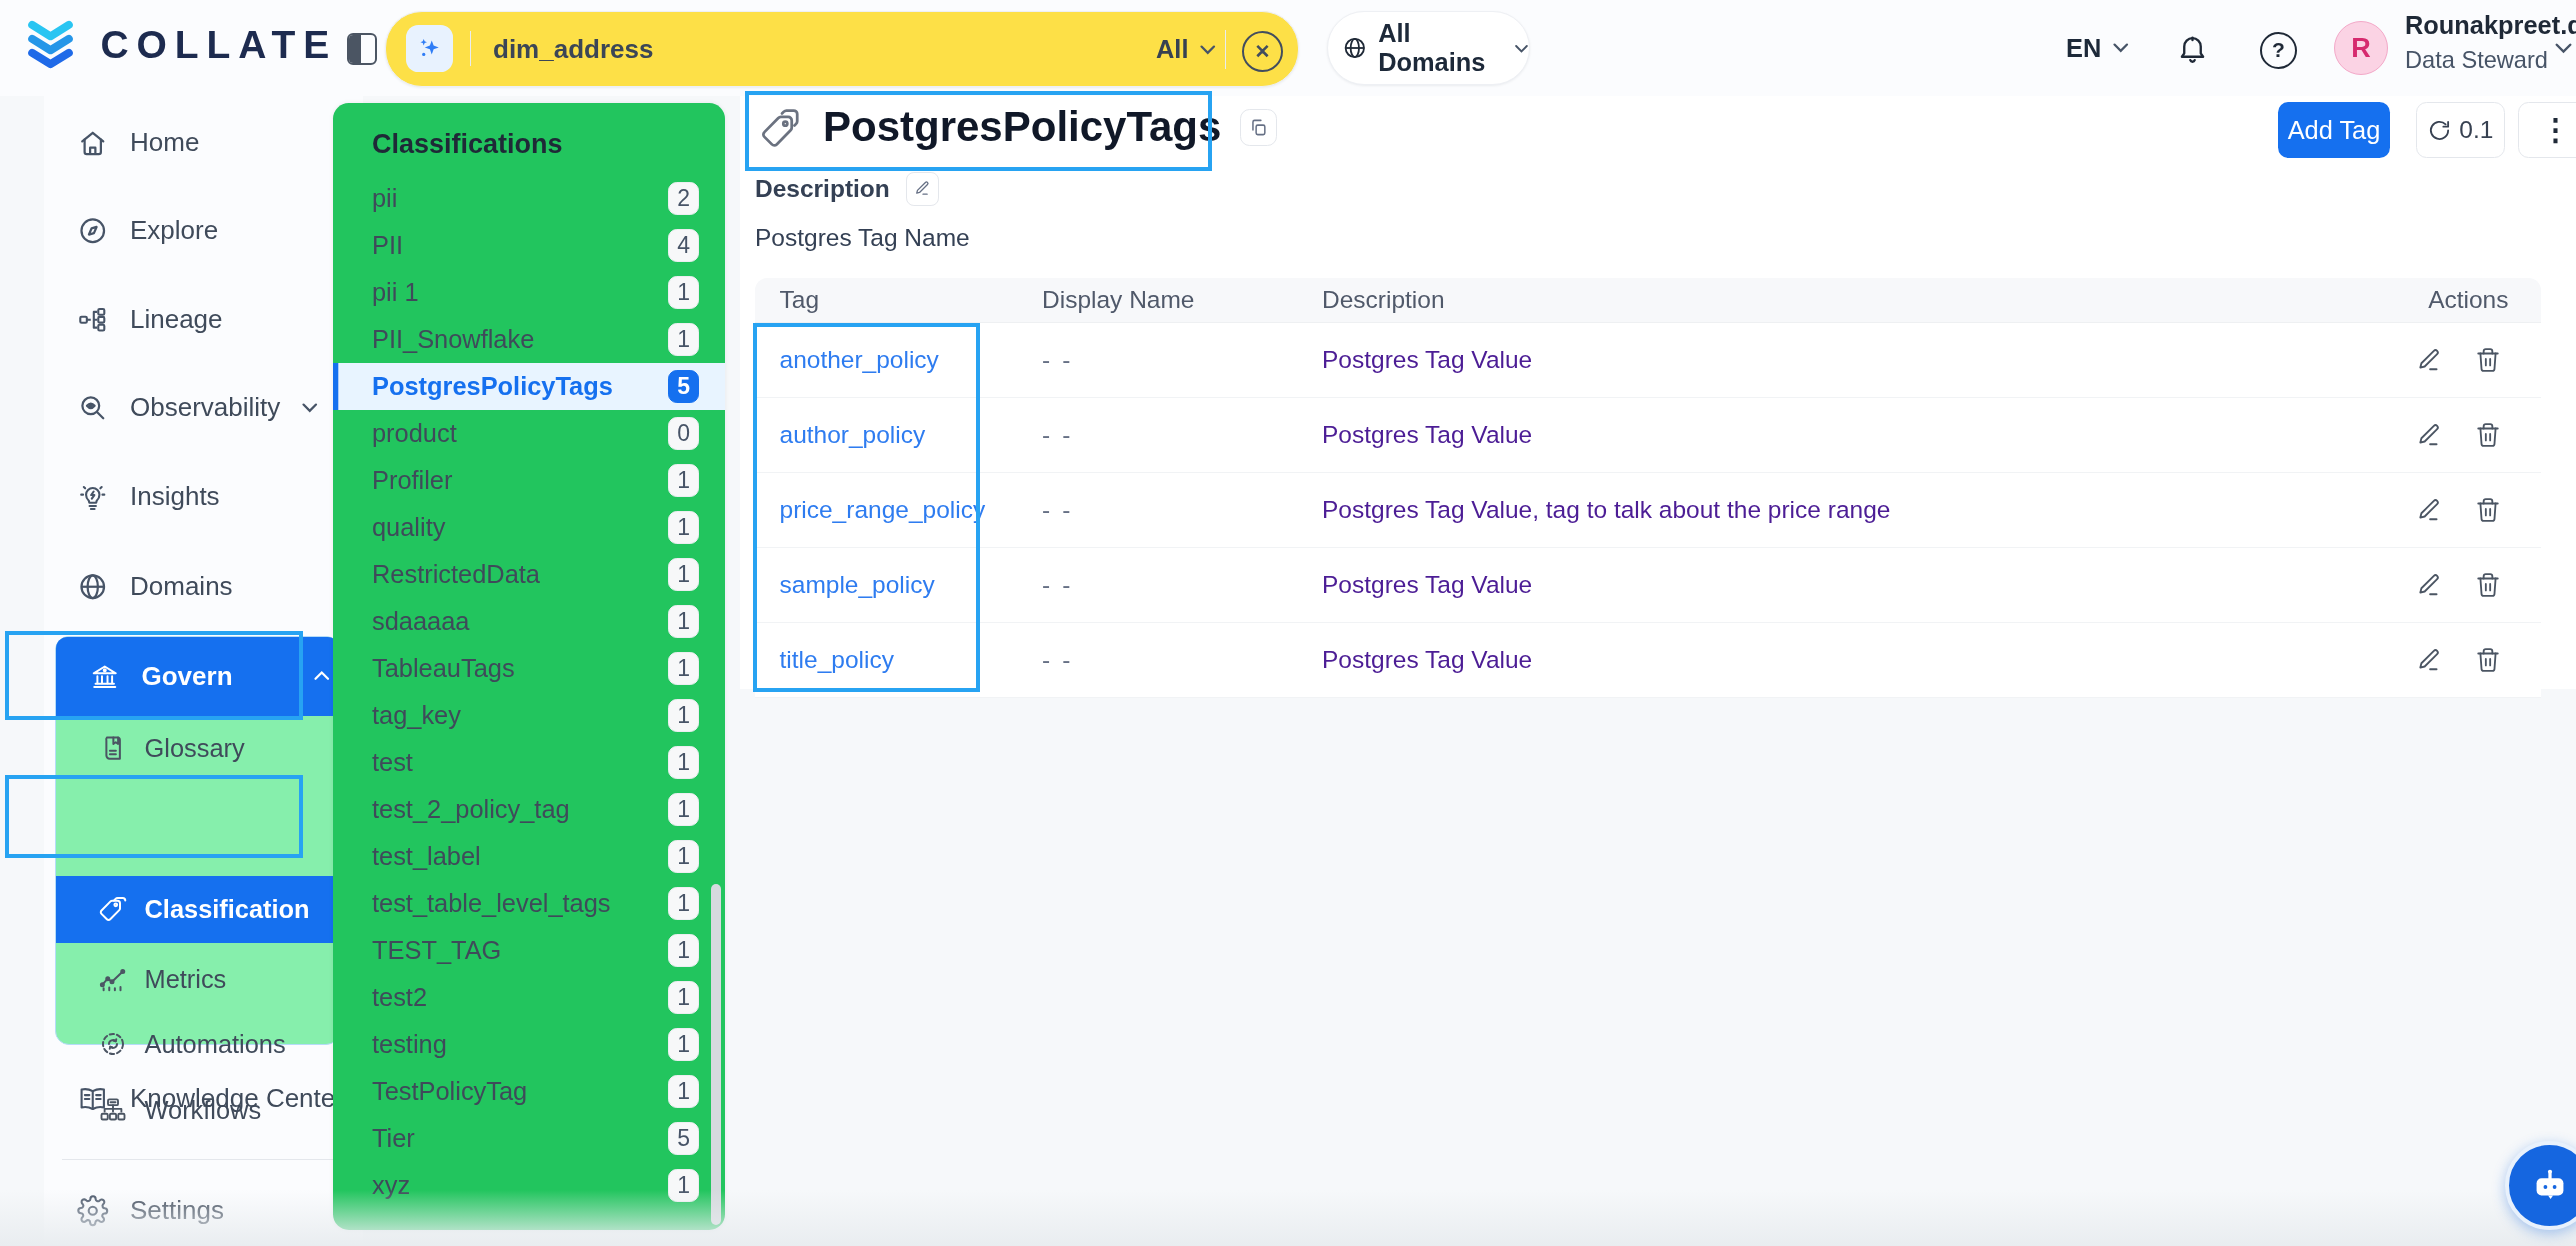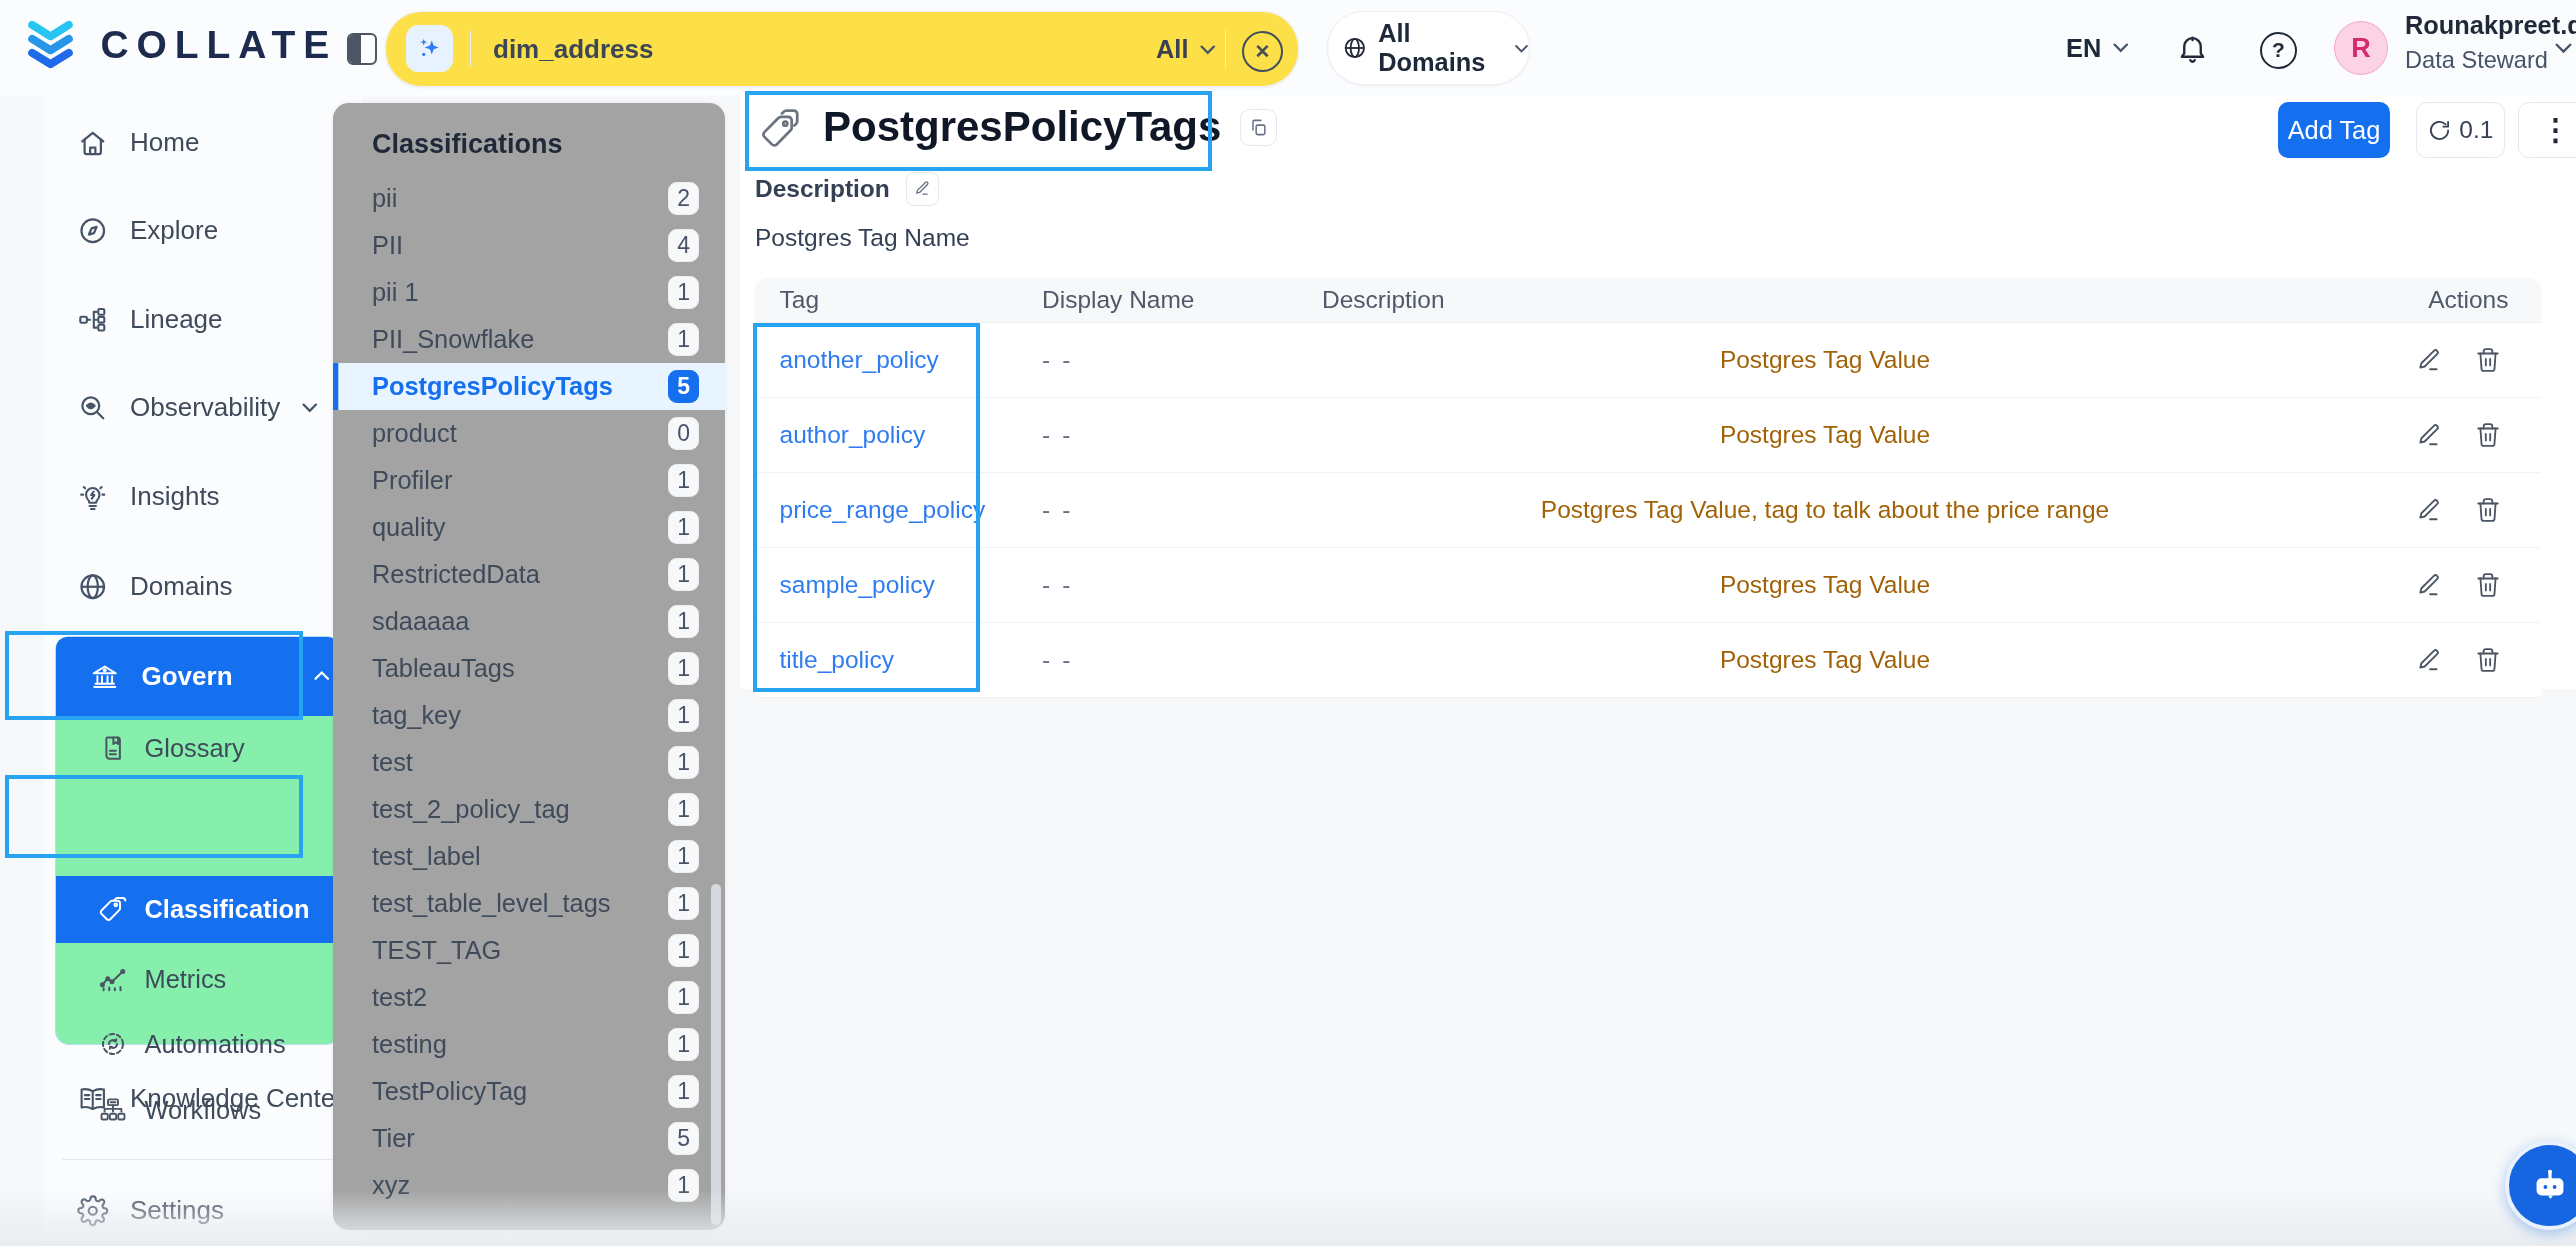"Classifications" .cls-card { background: #a3a3a3 -> #22c55e }
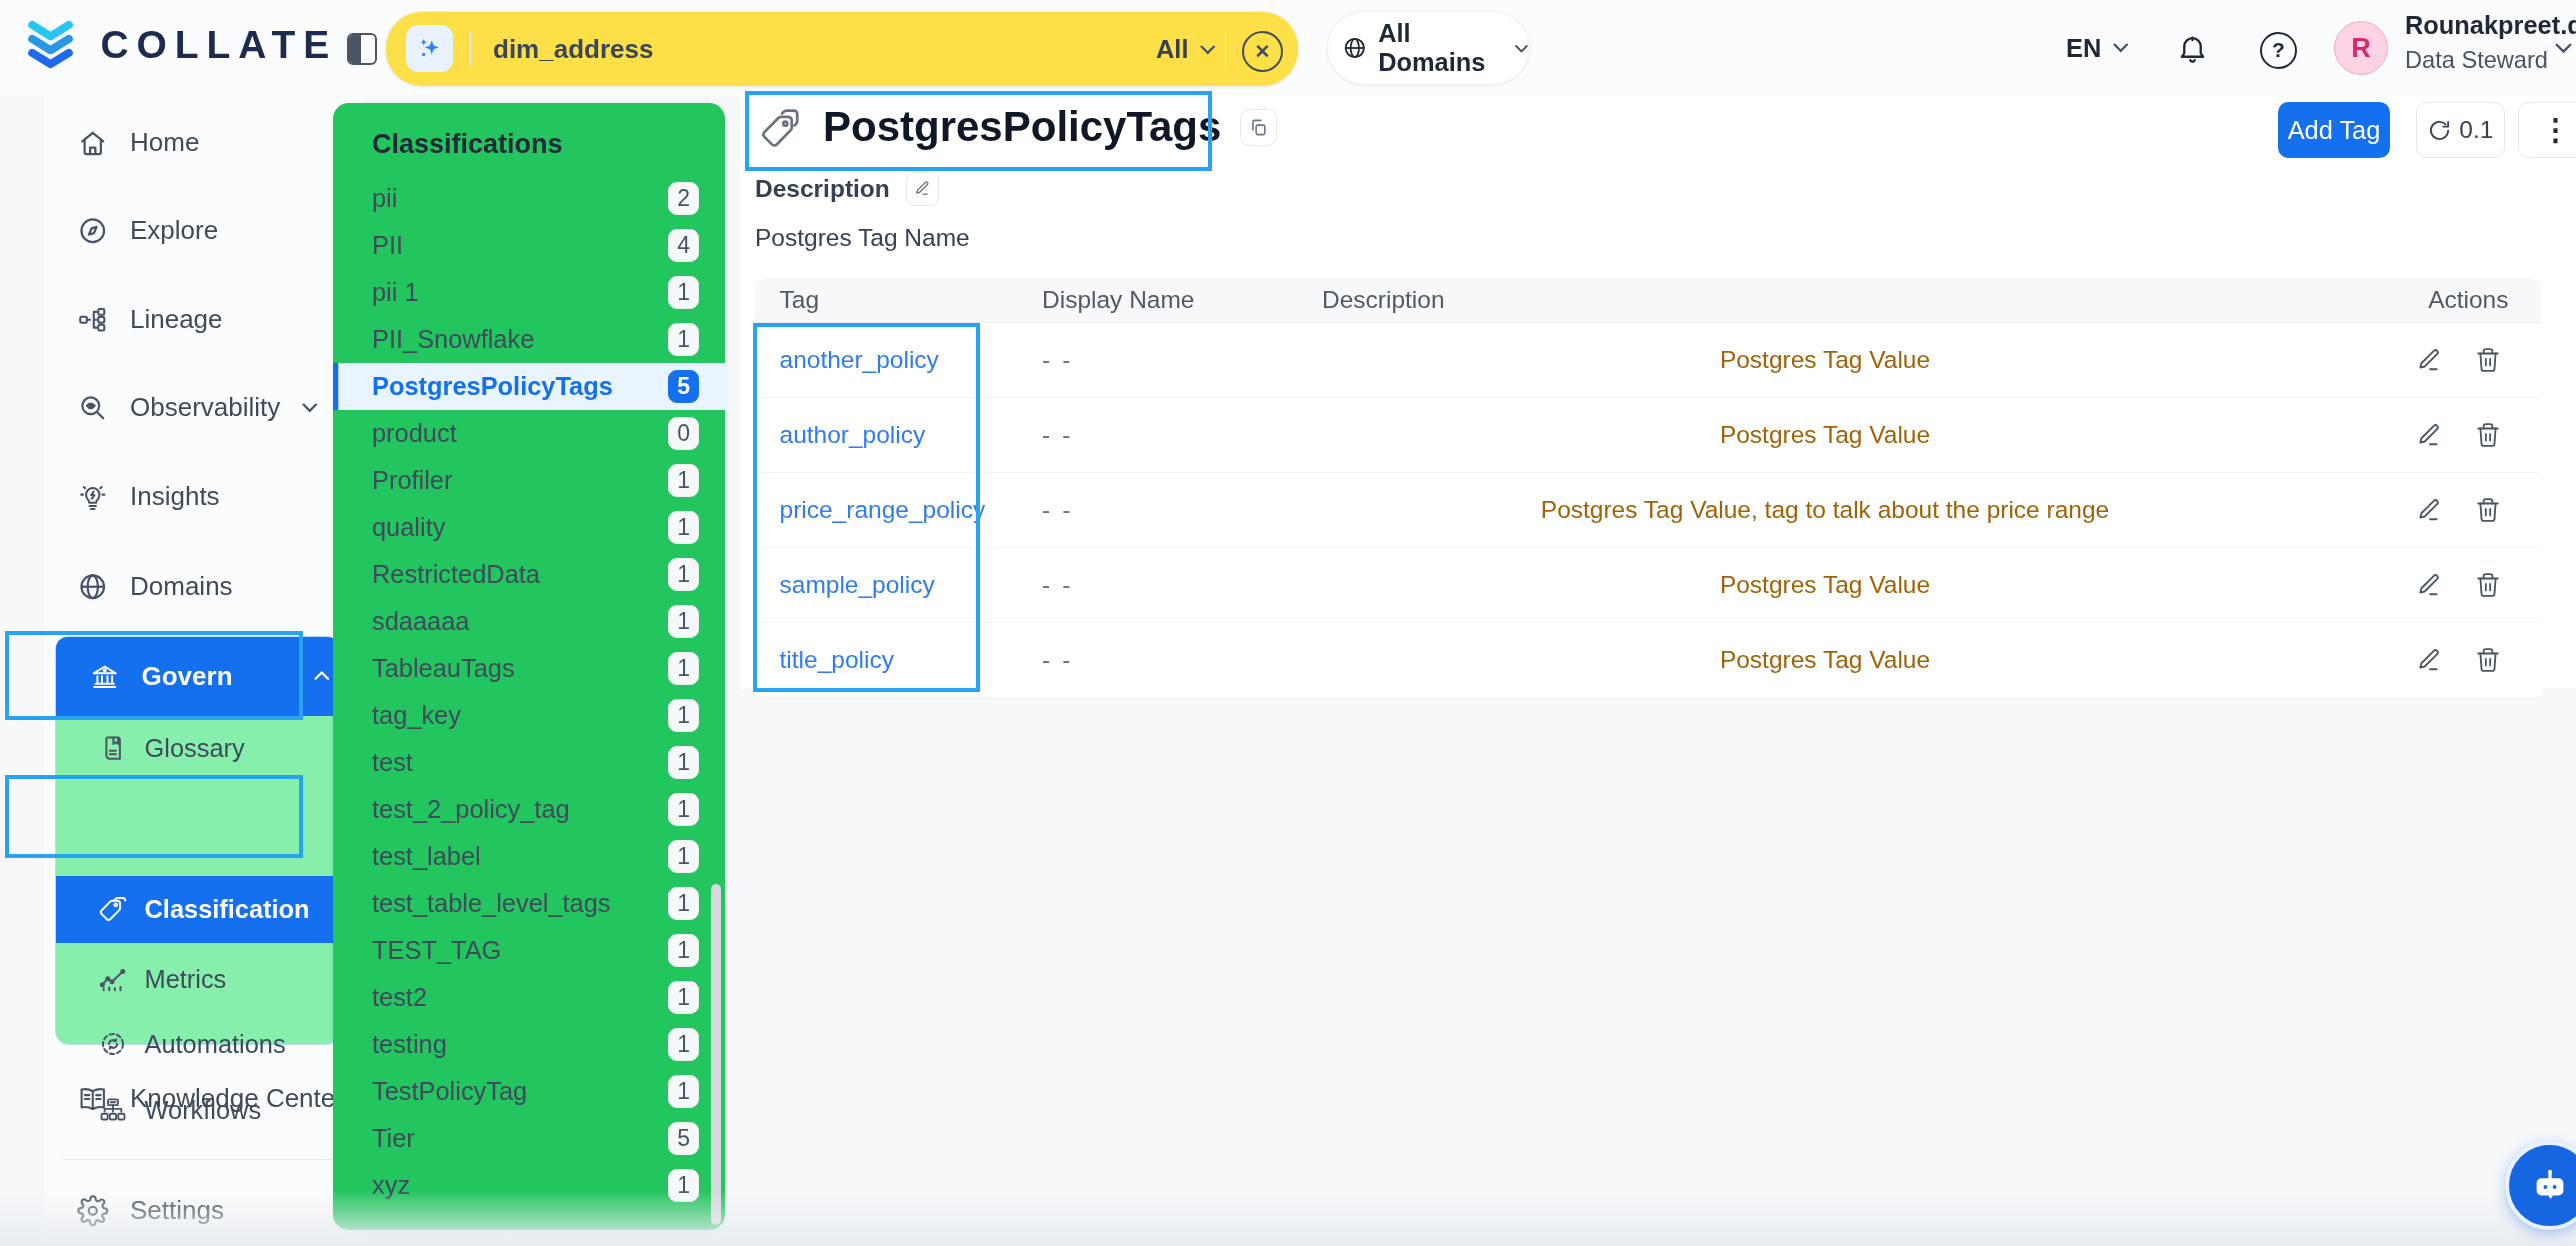"Postgres Tag Value" .desc-cell { color: #a16207 -> #4c1d95; text-align: center -> none }
